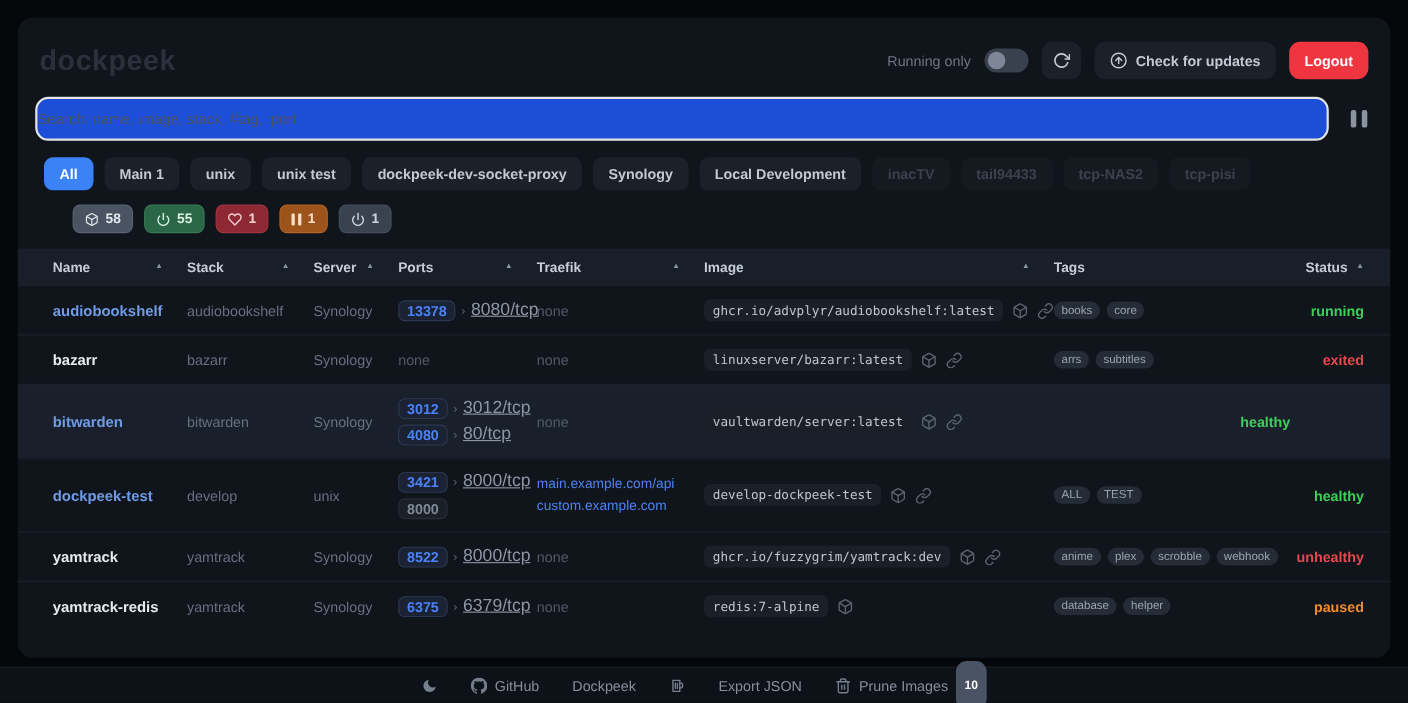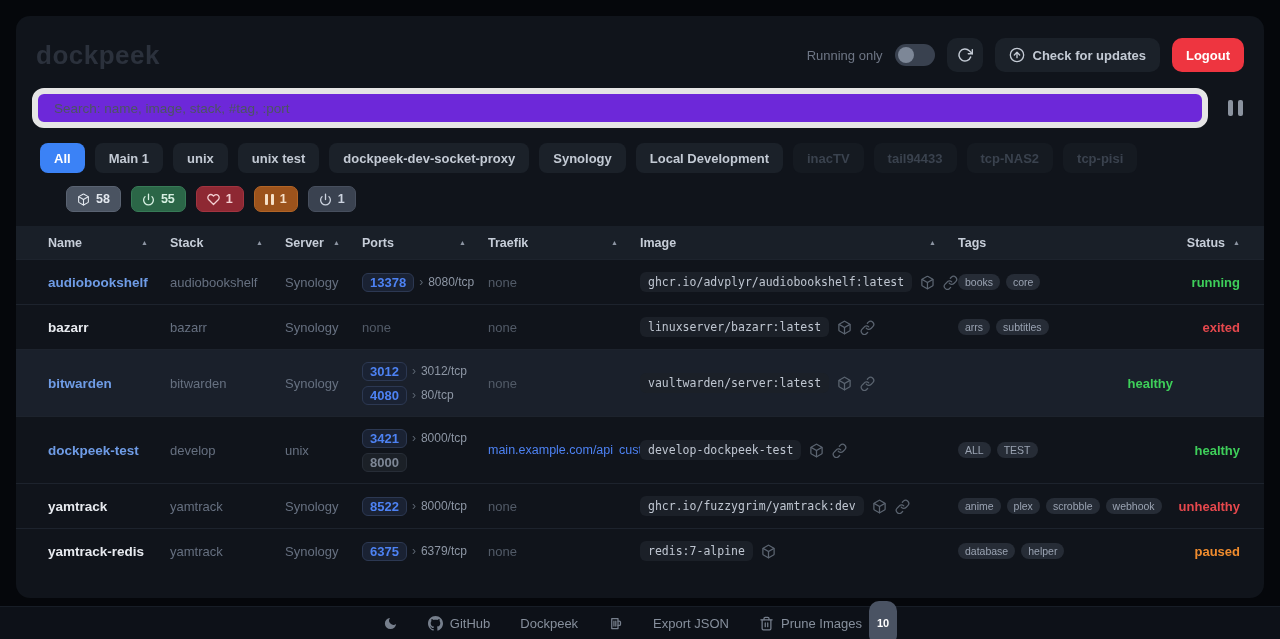"Search: name, image, stack, #tag," .search-input { background: #6d28d9 -> #1d4ed8; border: 6px solid #e5e5e5 -> 2px solid #e5e5e5; padding: 0 190px 0 16px -> 0 190px 0 0 }
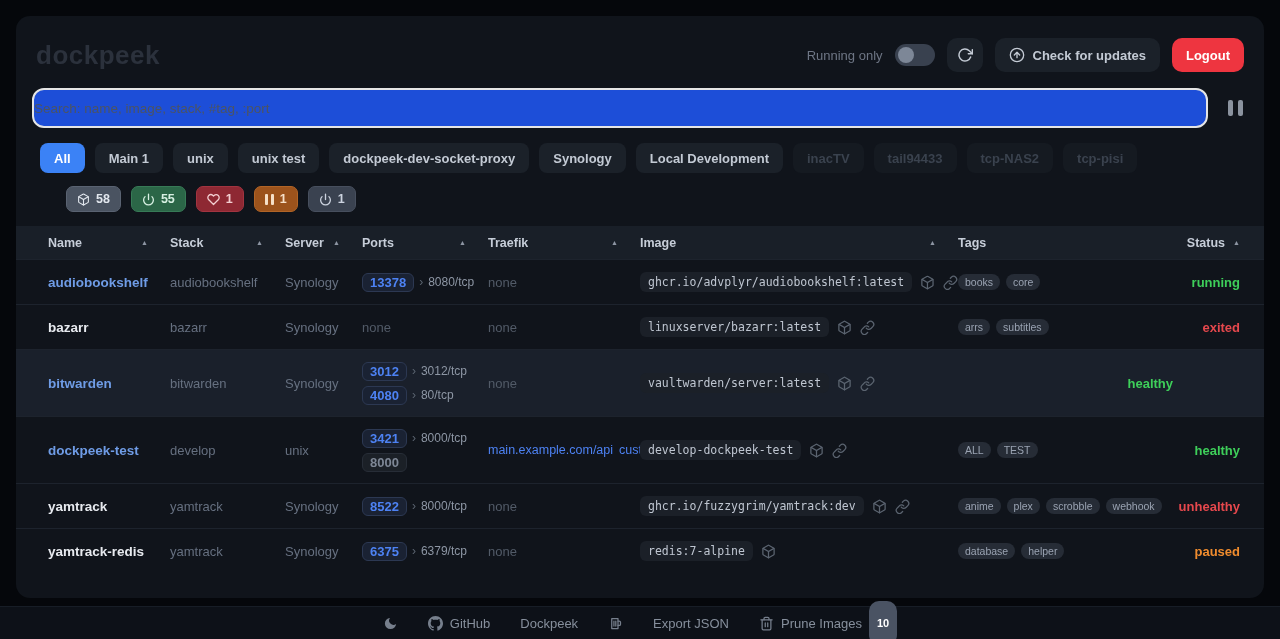"8080/tcp" .port-target { font-size: 12px -> 16px; text-decoration: none -> underline }
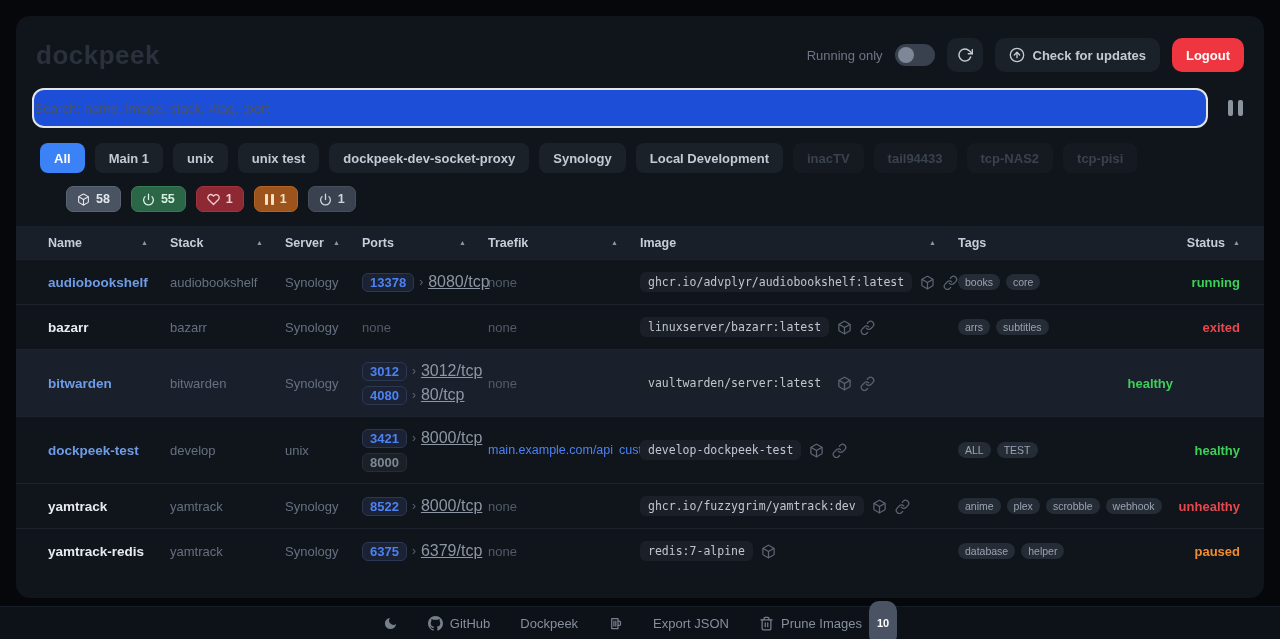"main.example.com/api" .traefik-cell { flex-direction: none -> column }
